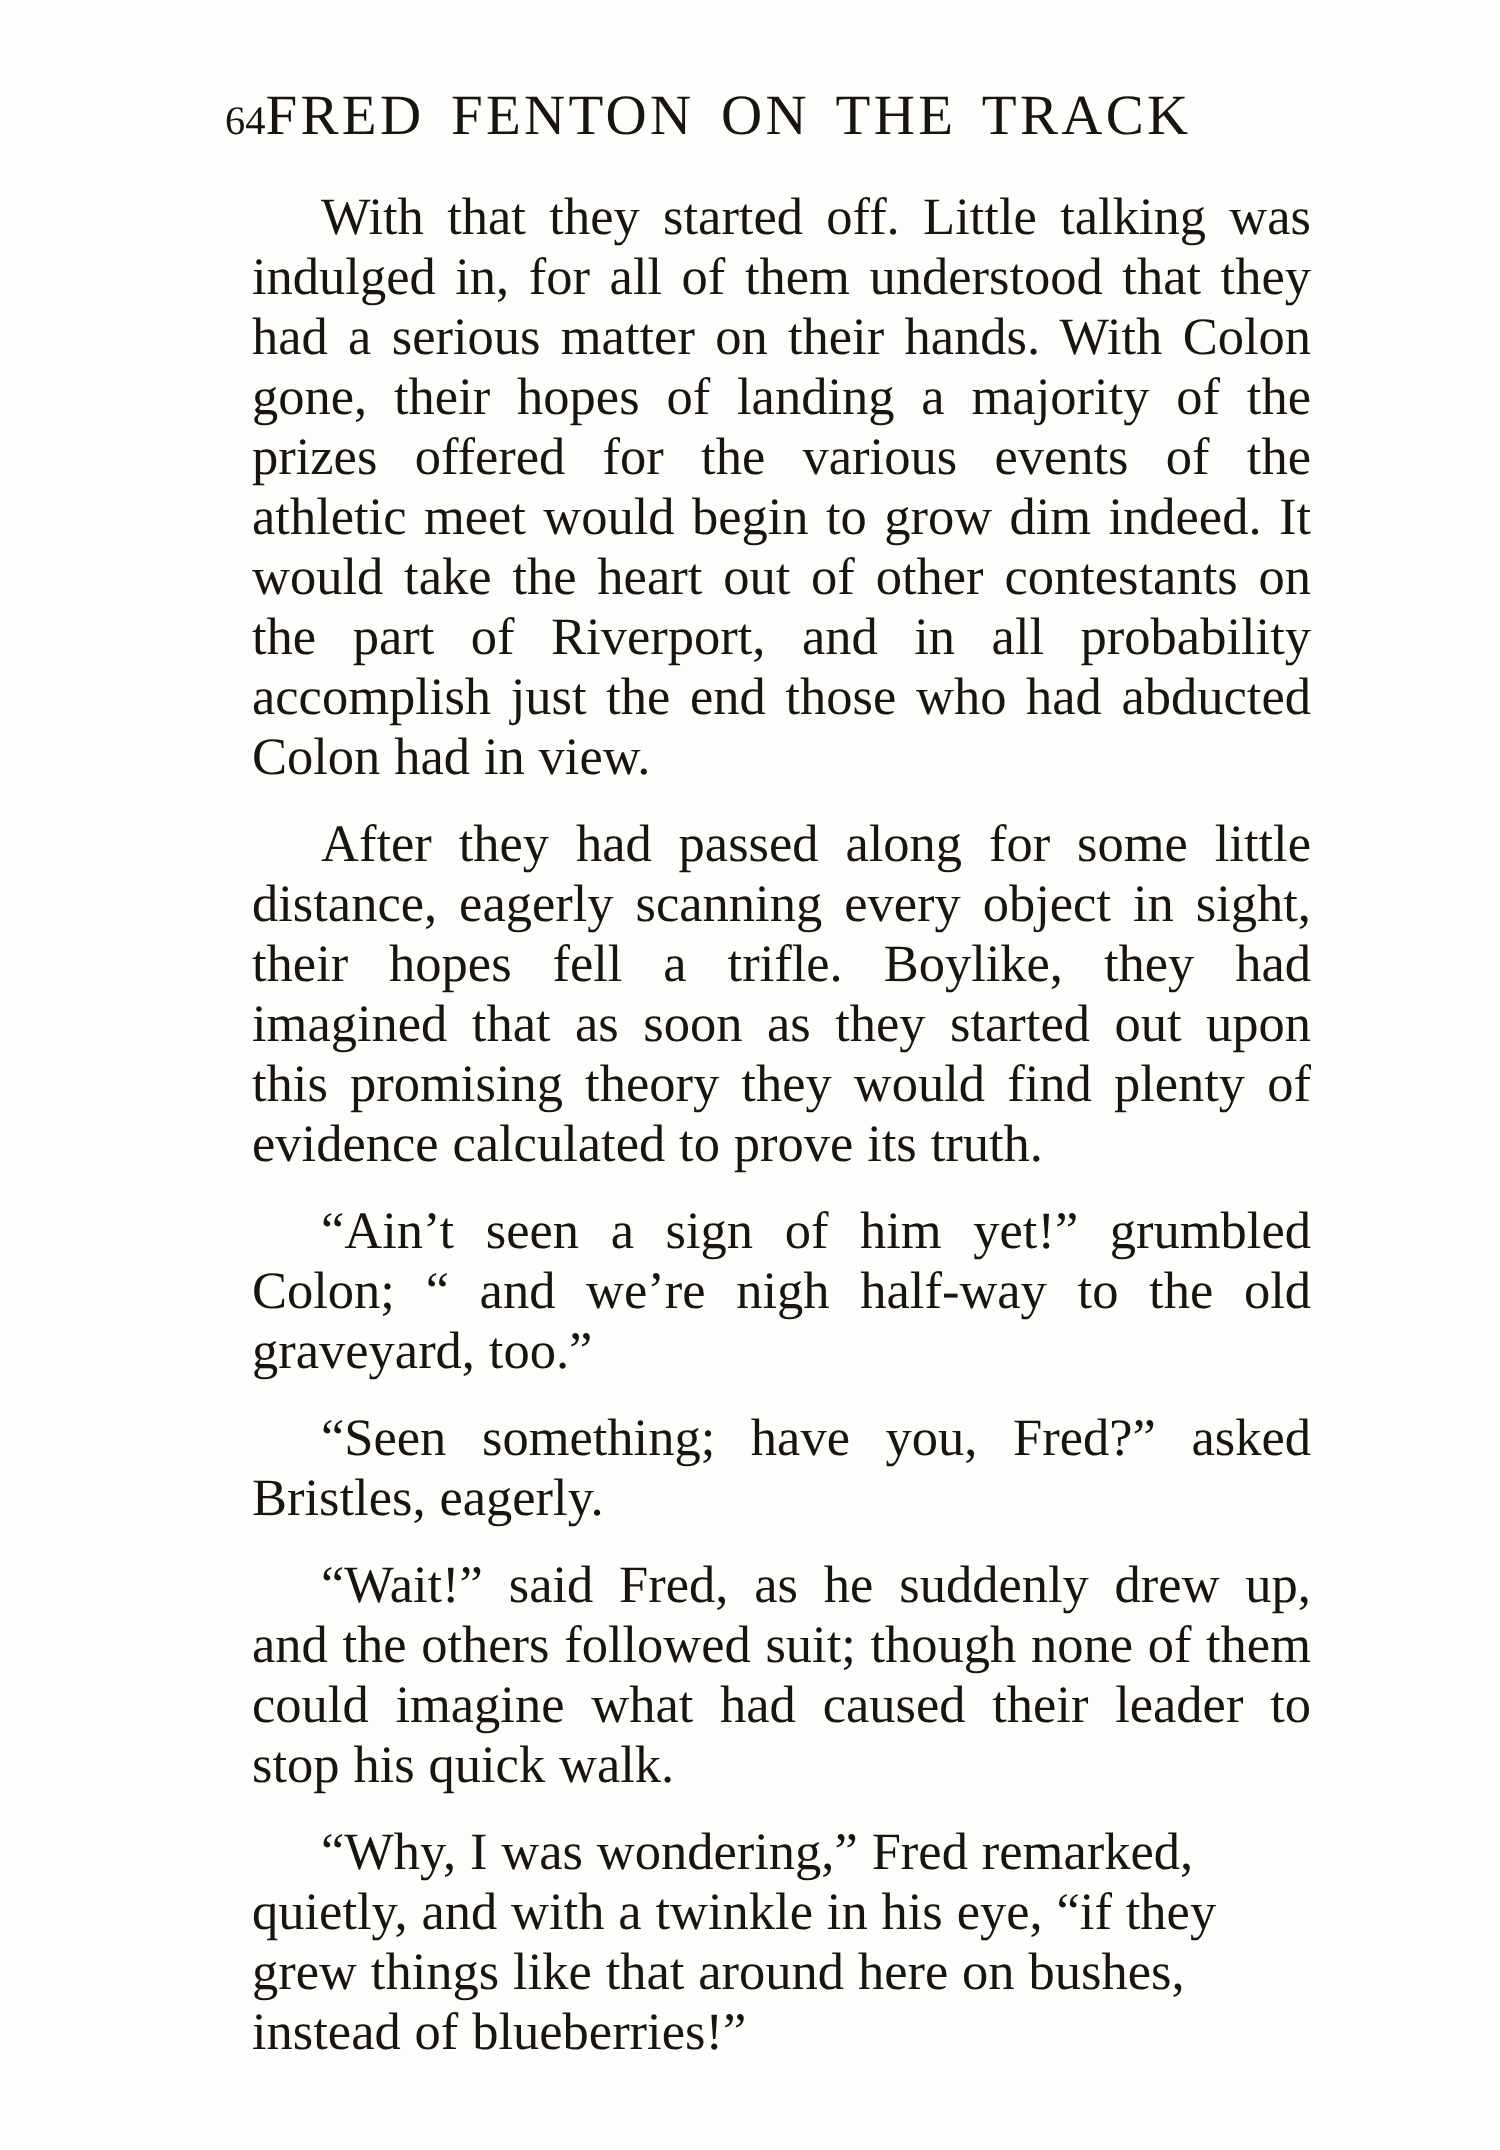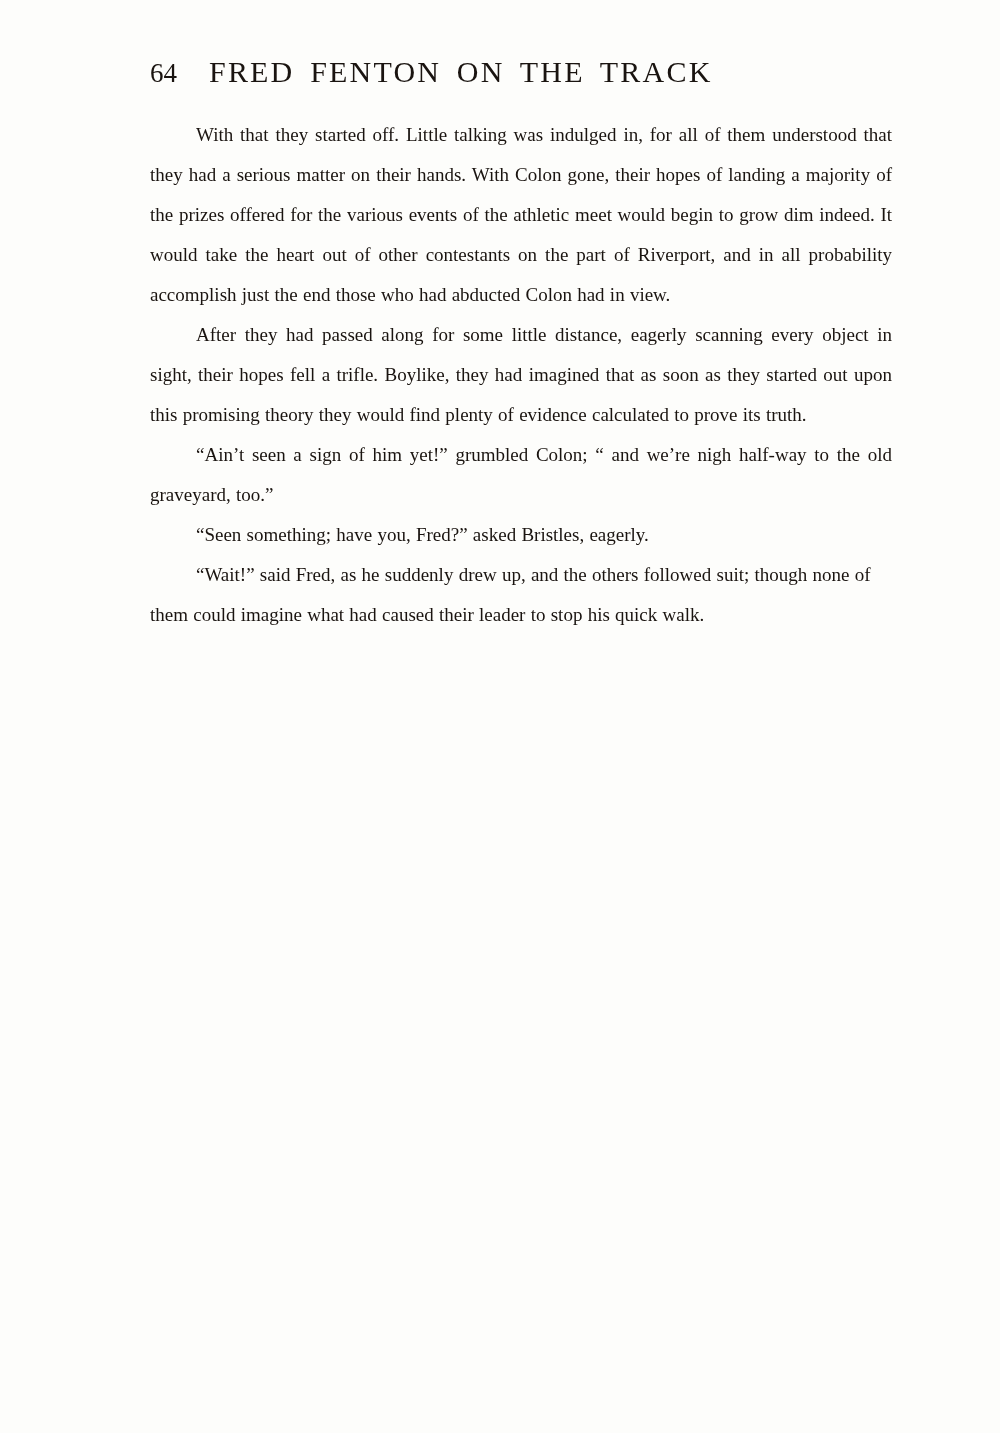"64" .folio { margin-right: 32px -> none }
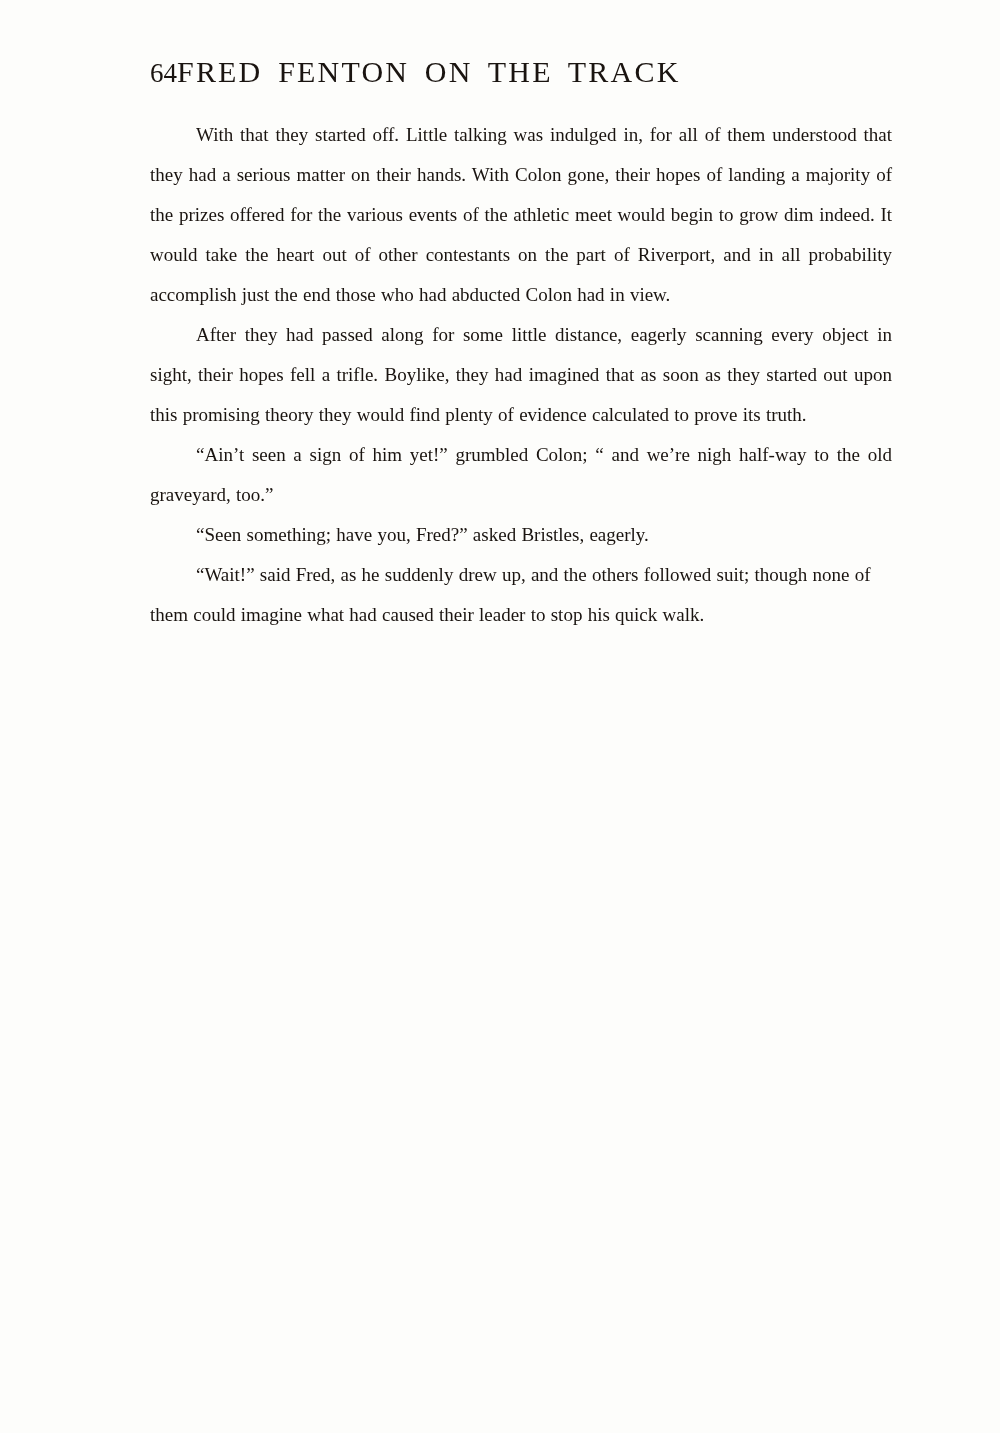"FRED FENTON ON THE TRACK" .head-title { font-size: 30px -> 38px }
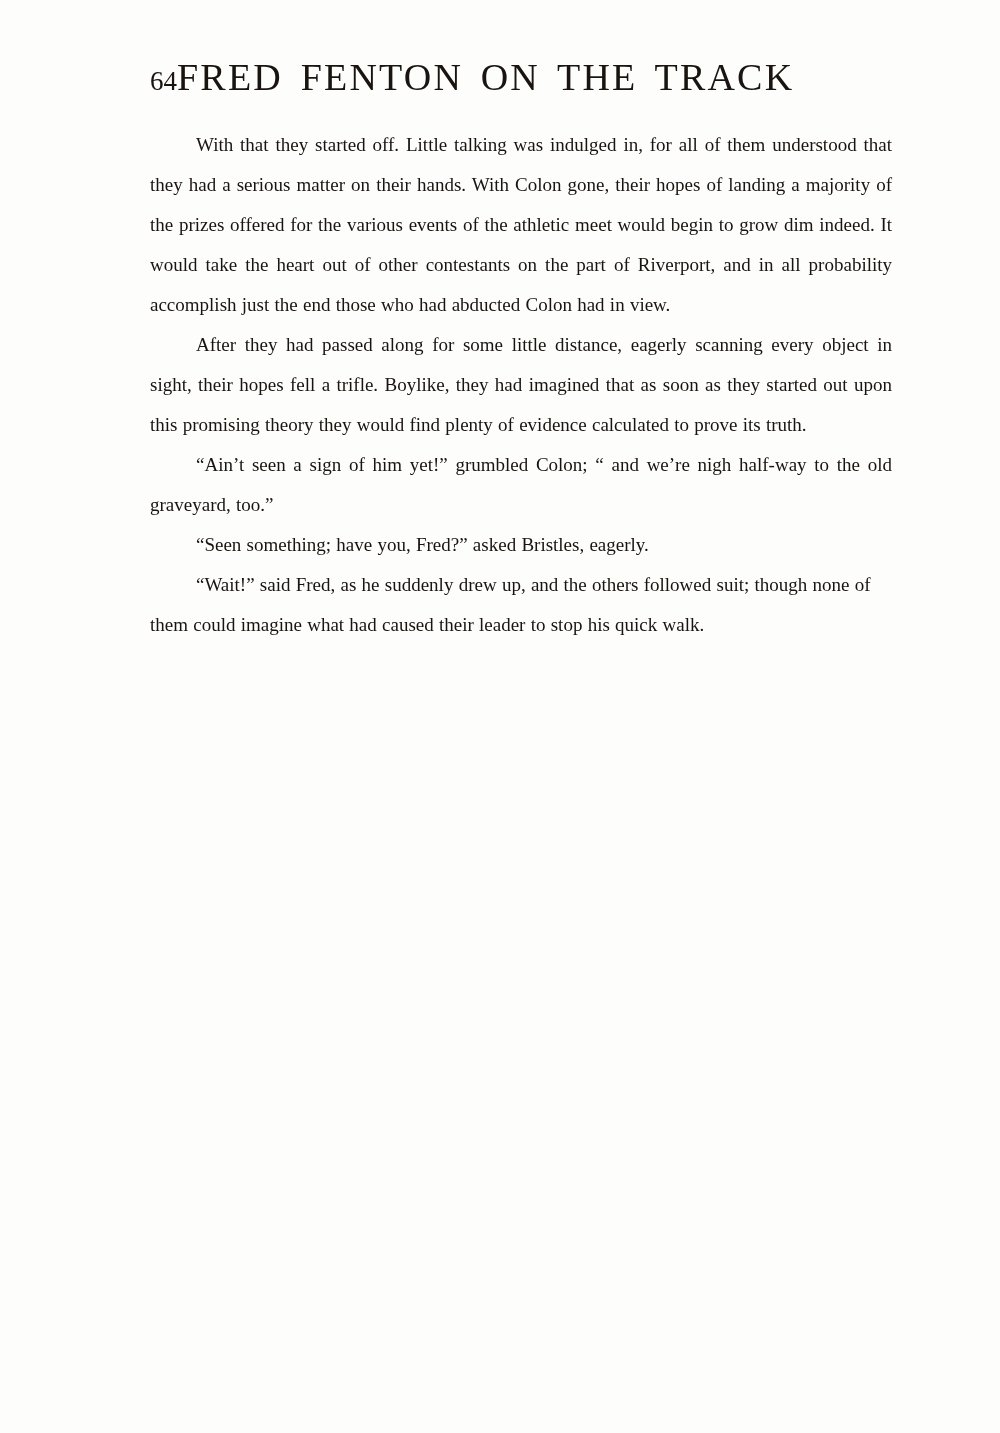"With that they started off." .body-text p { font-size: 19px -> 35px; margin: 0 -> 18px }
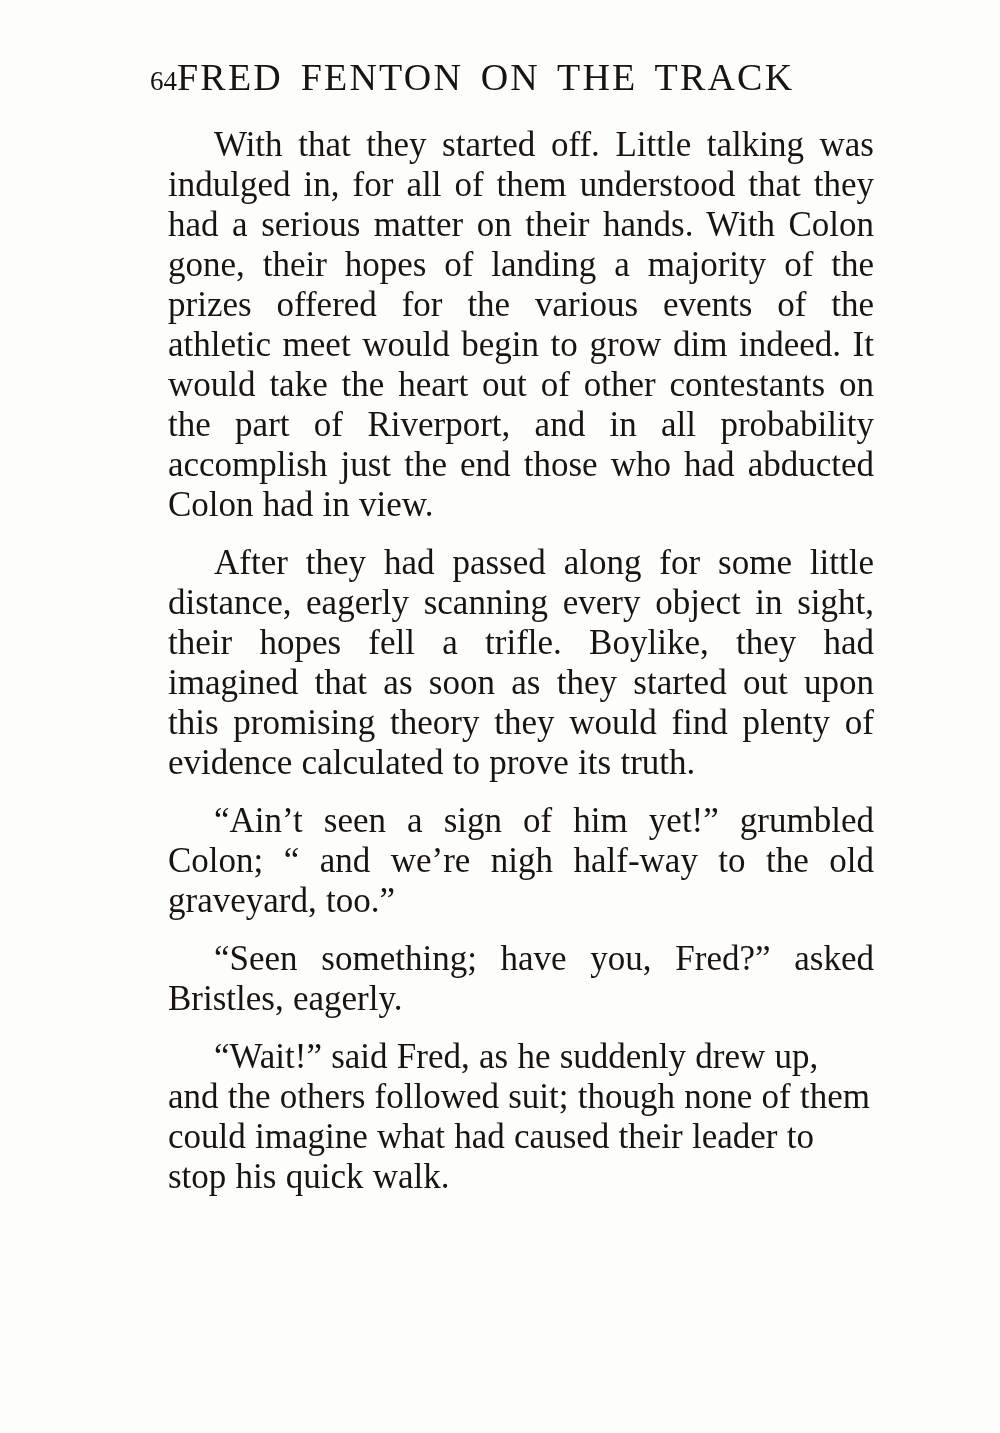"“Why, I was wondering,” Fred" p { html: none -> <p>“Why, I was wondering,” Fred remarked, quietly, and with a twinkle in his eye, “if they grew things like that around here on bushes, instead of blueberries!”</p> }
